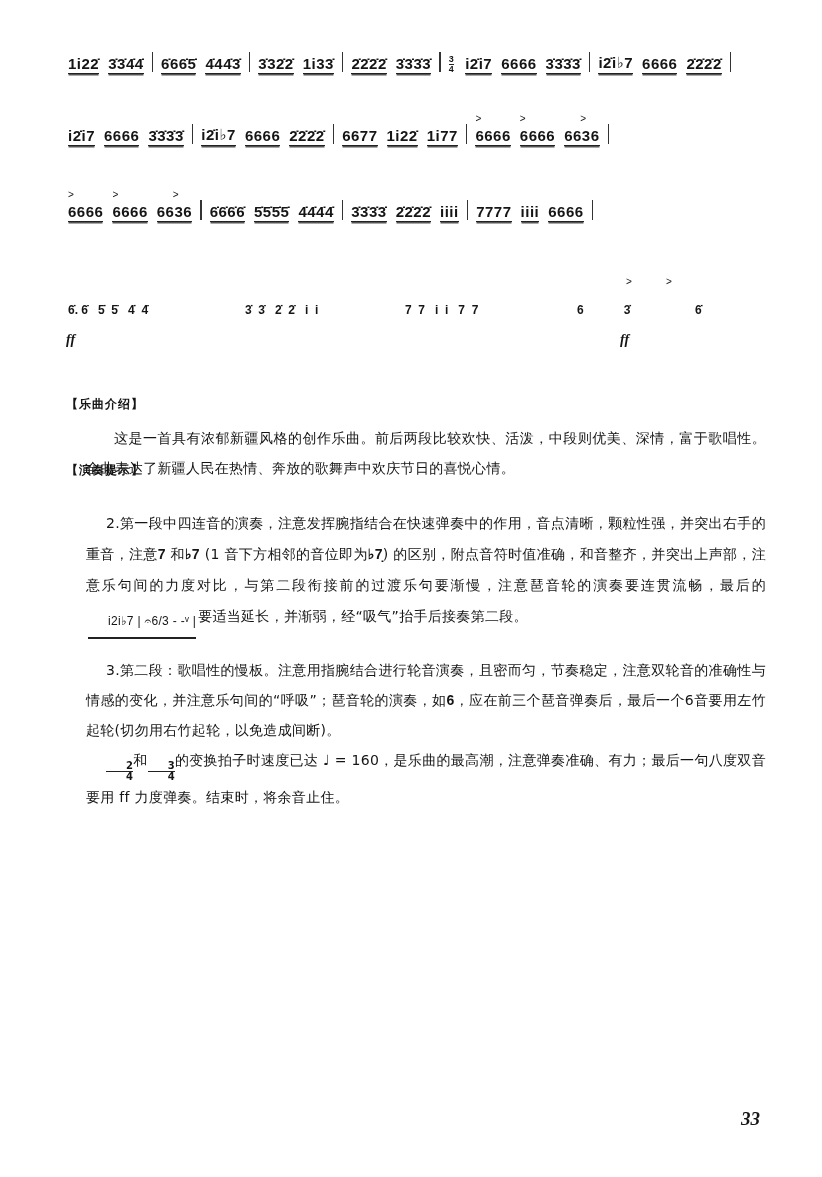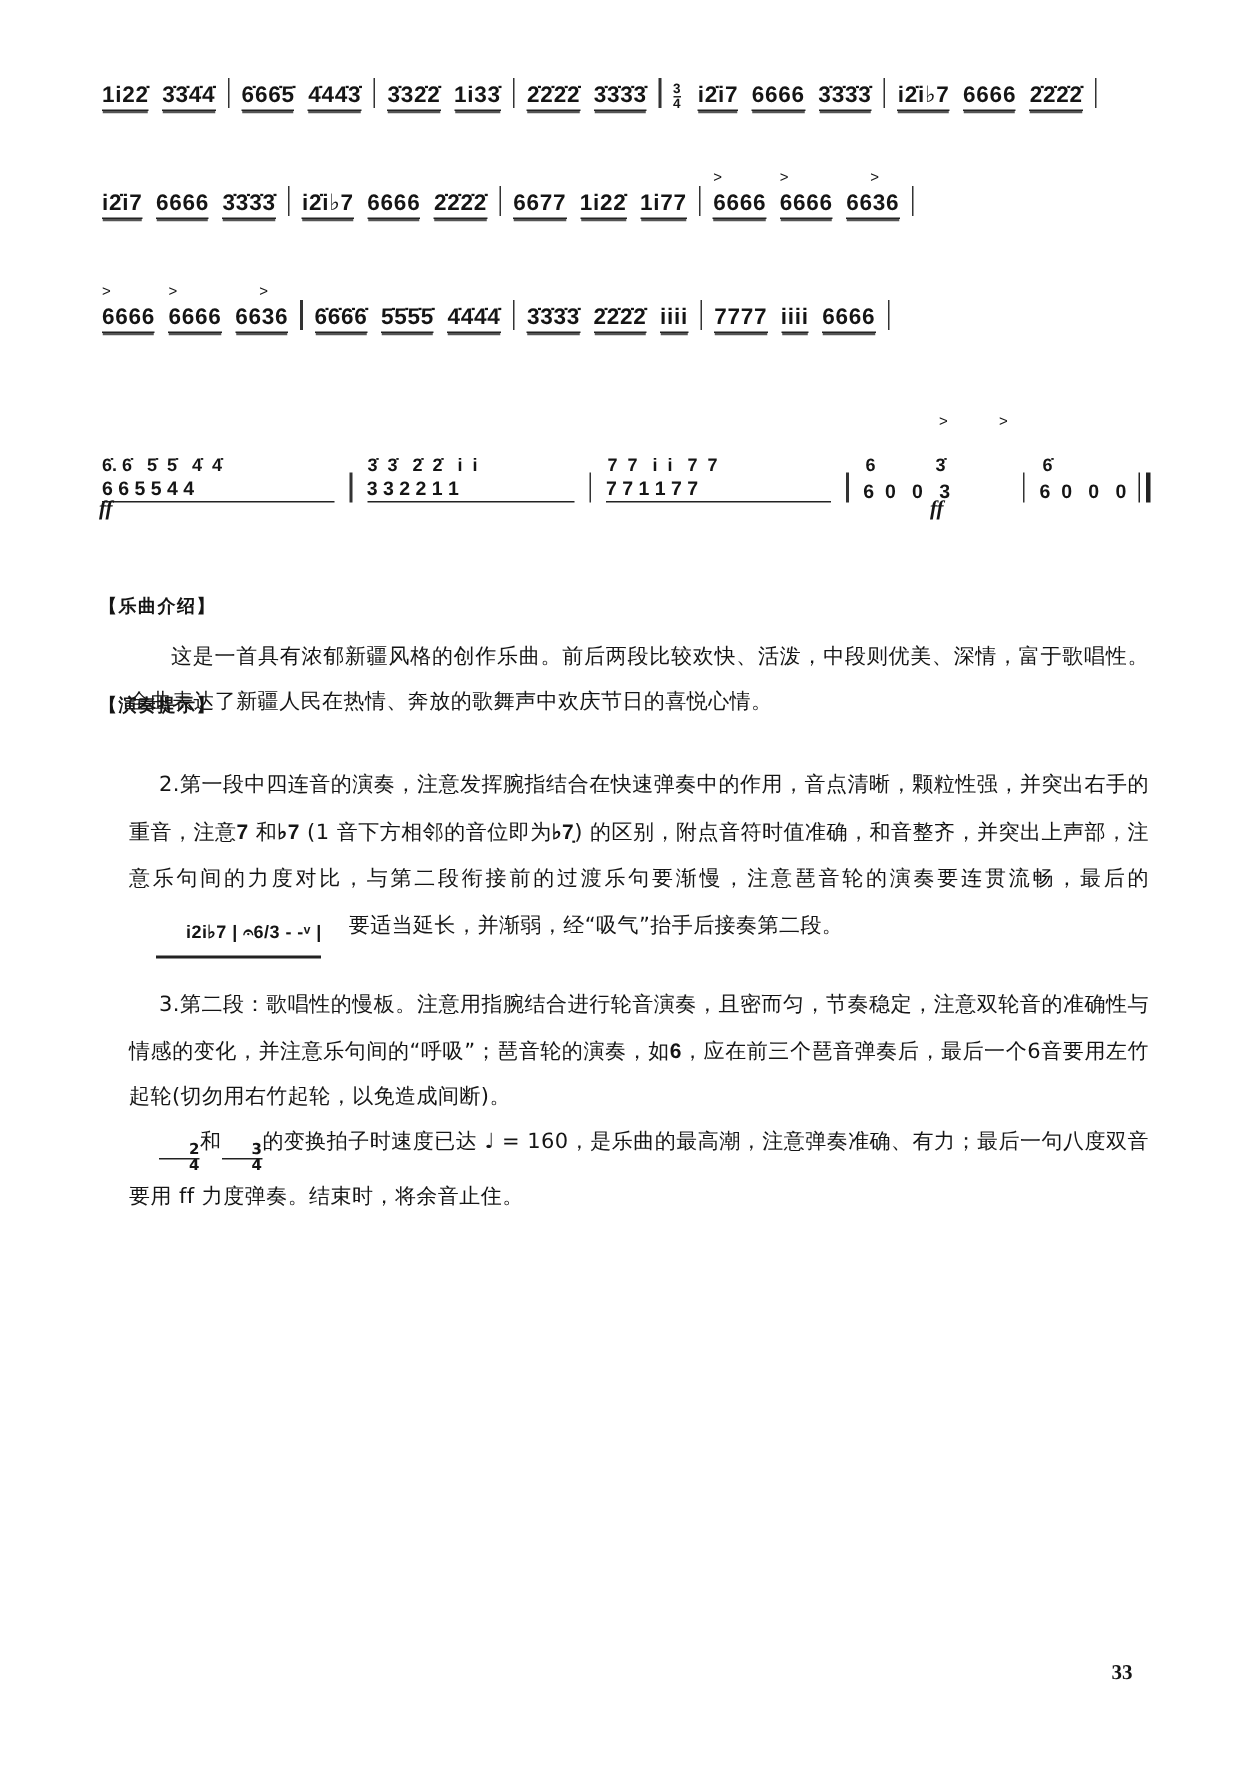"6 6 5 5 4" div.voice { html: <div> <span>6 6 5 5 4 4</span> <span></span> <span>3 3 2 2 1 1</span> <span></span> <span>7 7 1 1 7 7</span> <span></span> <span>6 0 0 3</span> <span></span> <span>6 0 0 0</span> <span></span> </div> -> none }
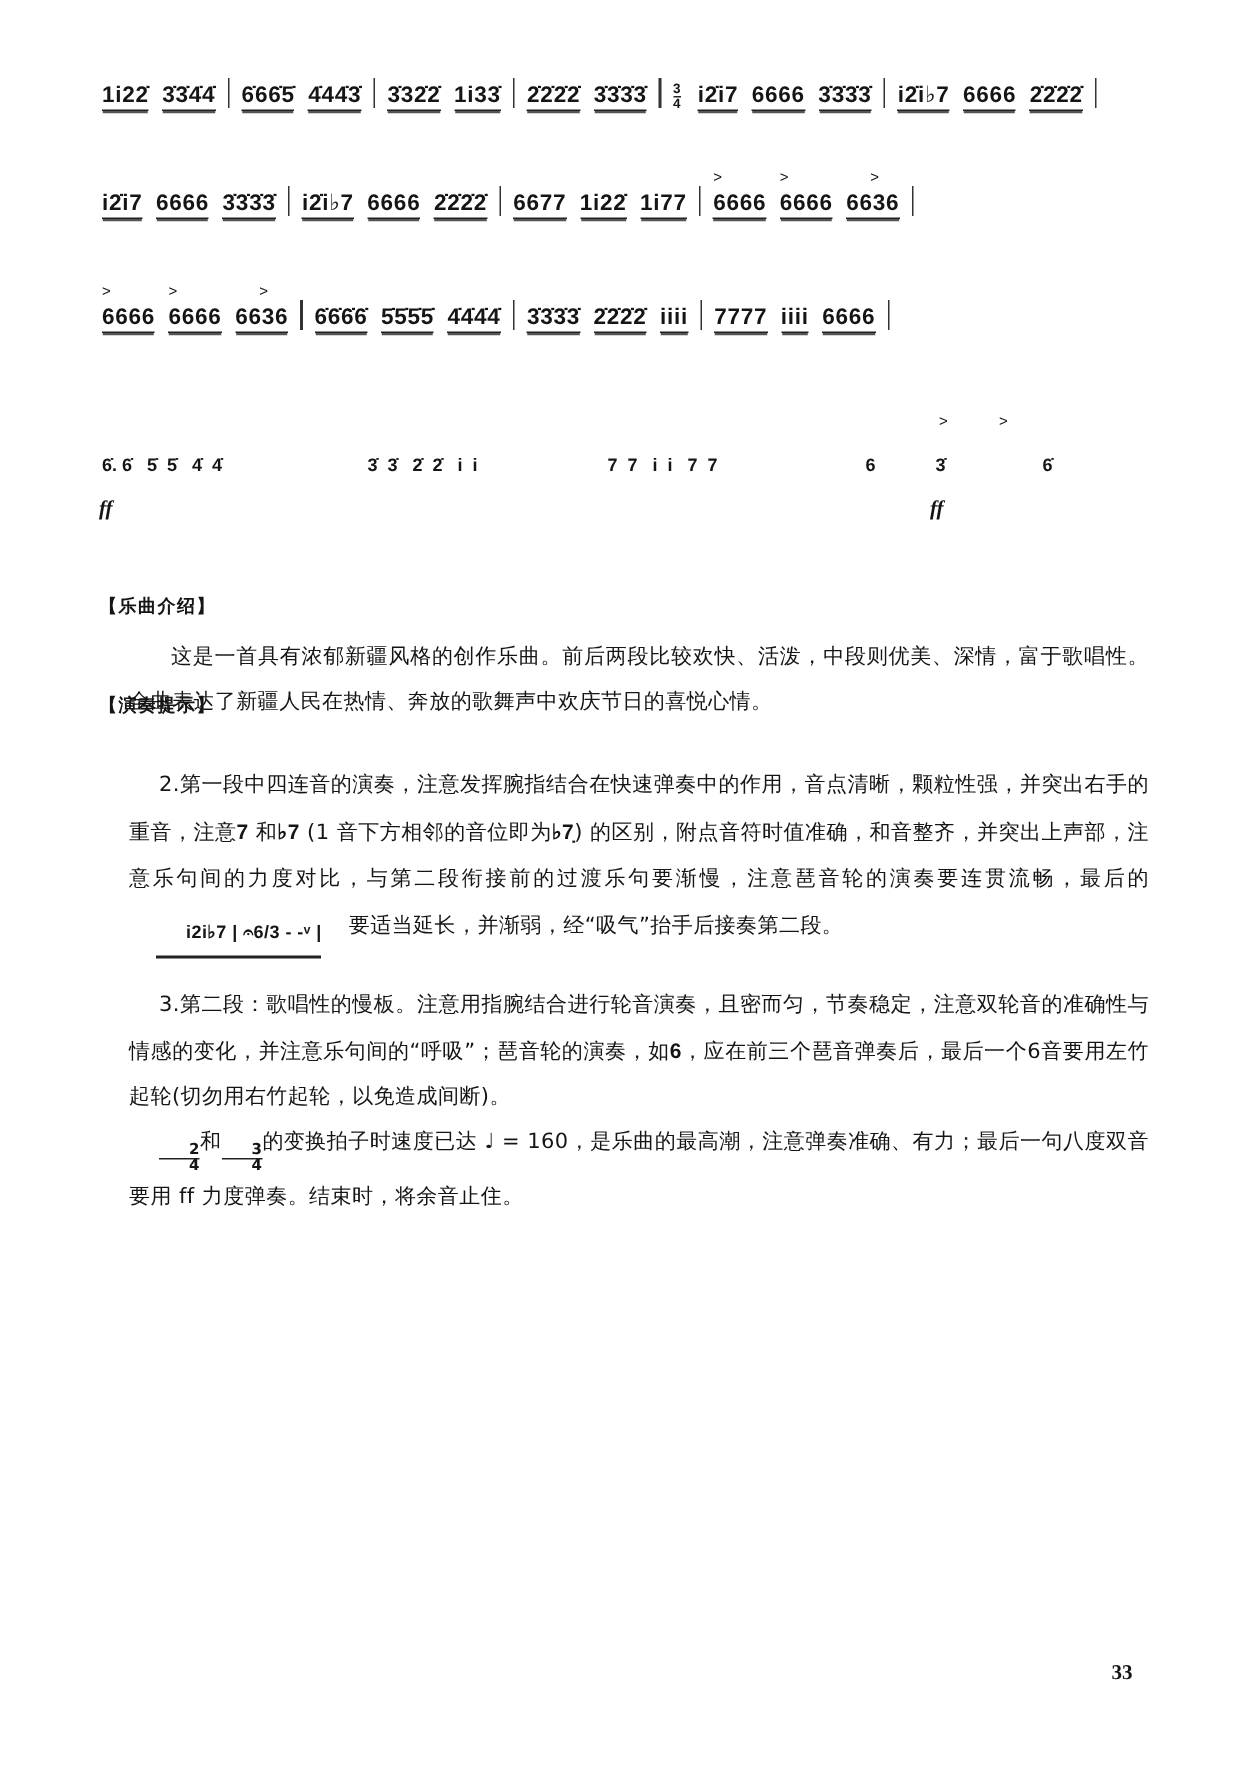"i2i♭7 | 𝄐6/3 - -ᵛ" .inline-score { font-weight: bold -> normal; margin: 0 18px -> 0 2px }
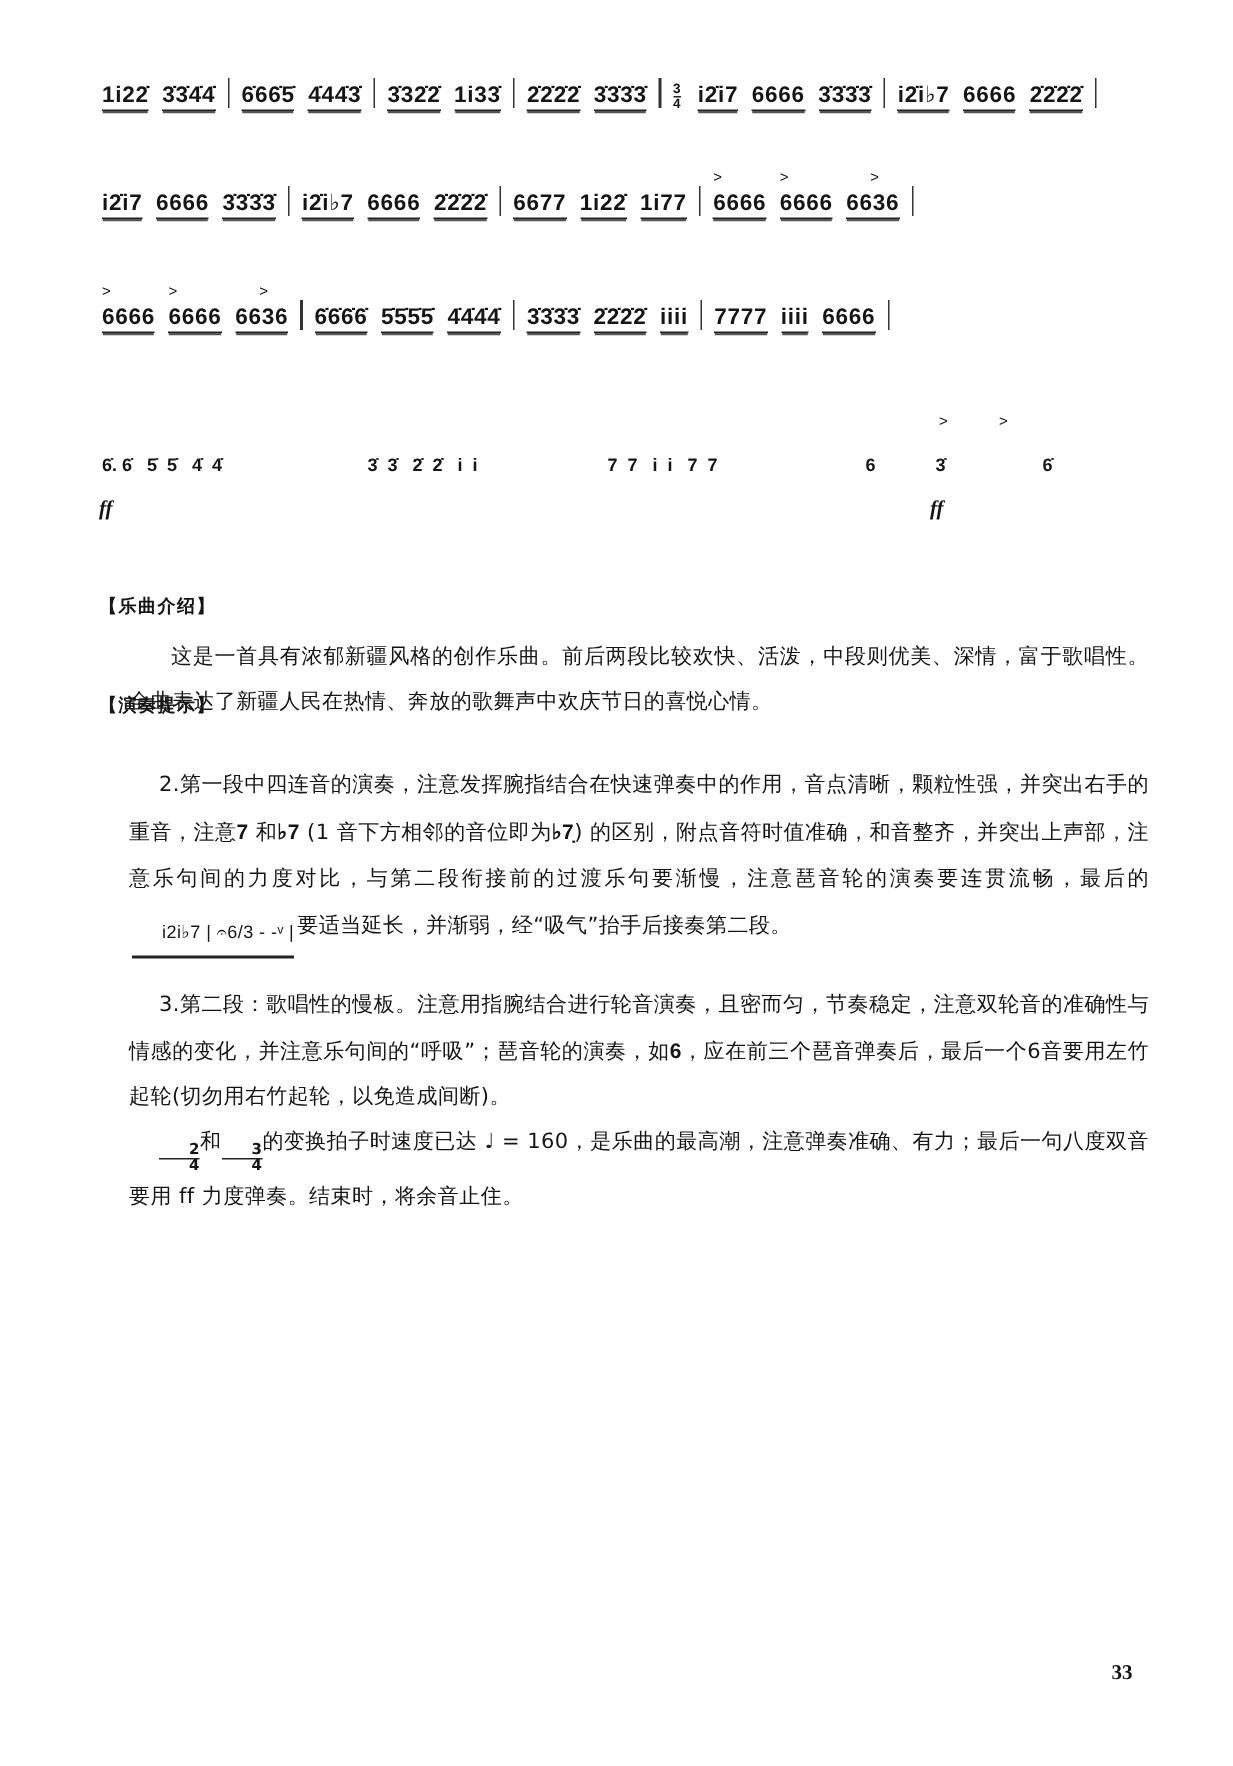"33" .page-number { font-size: 14px -> 19px; font-style: none -> italic }
